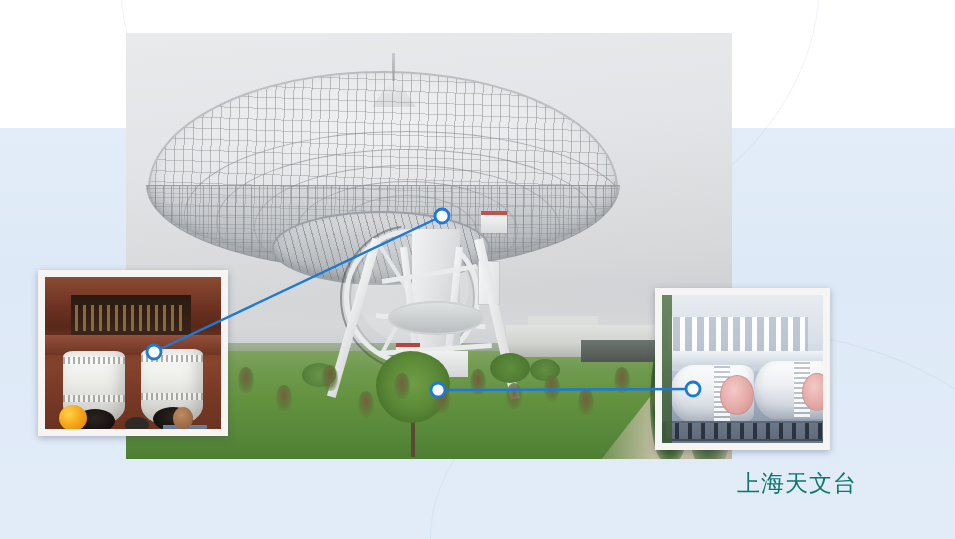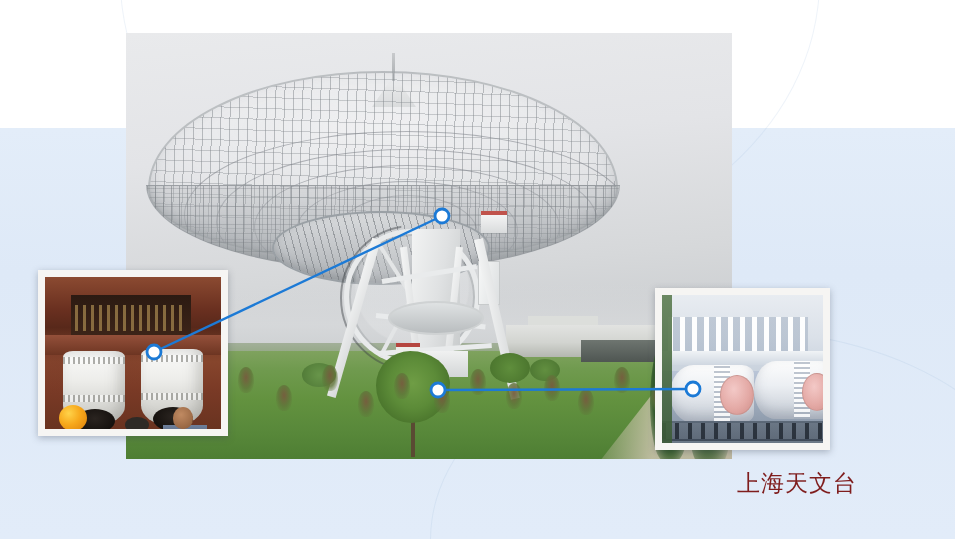"上海天文台" #caption { color: #7f1d1d -> #0f766e }
